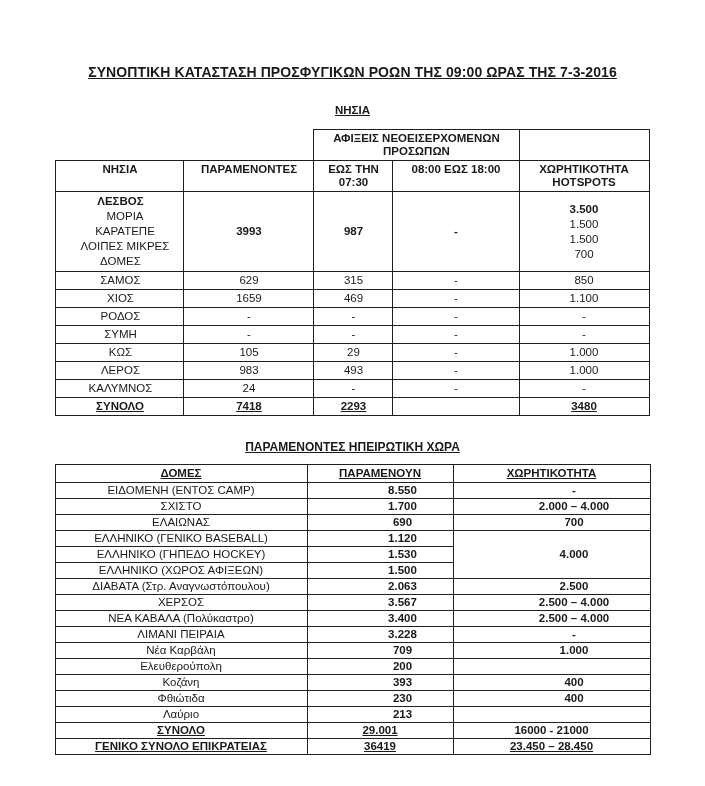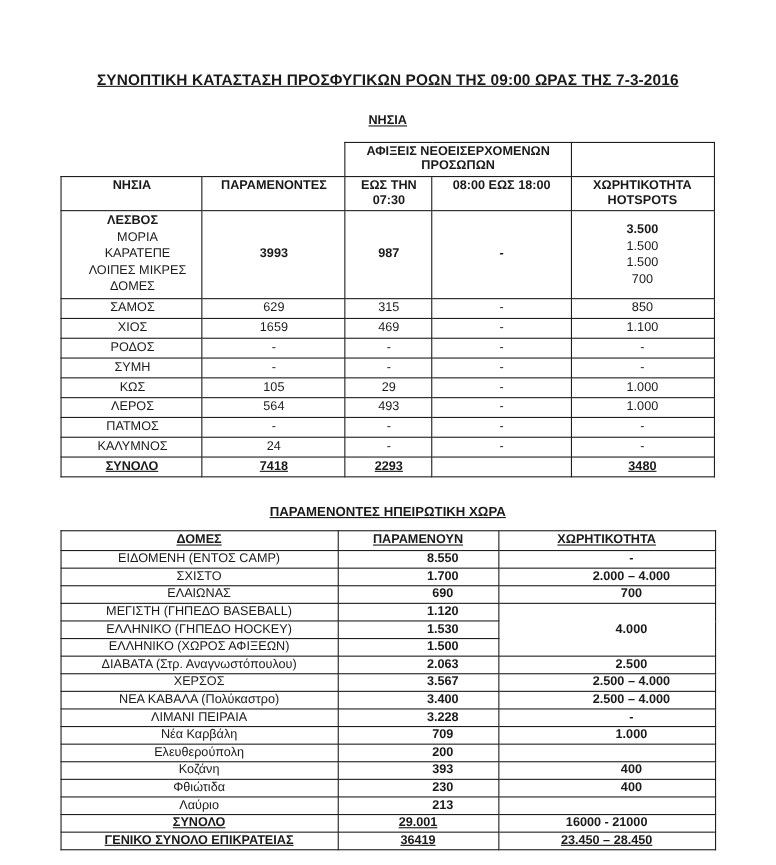"564" td.num { text: 564 -> 983 }
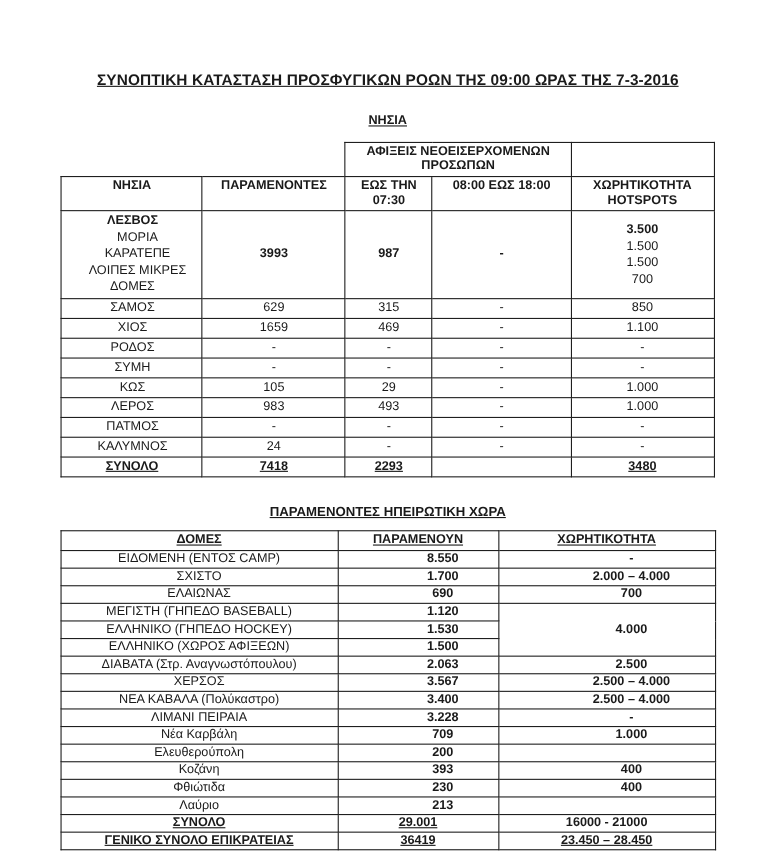"ΠΑΤΜΟΣ" tr { html: <tr> <td>ΠΑΤΜΟΣ</td> <td>-</td> <td>-</td> <td>-</td> <td>-</td> </tr> -> none }
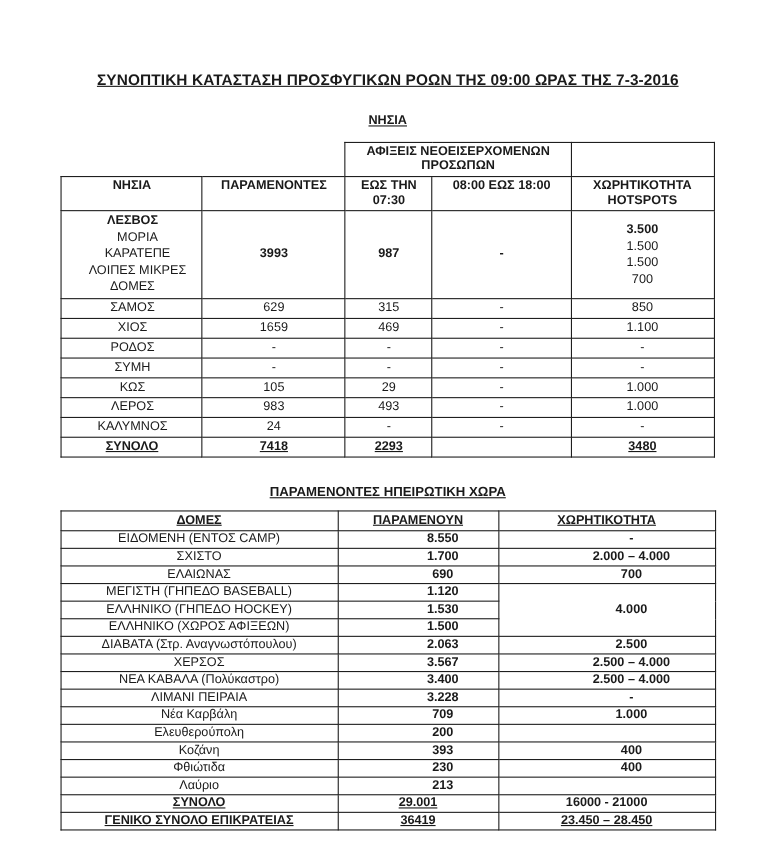"ΜΕΓΙΣΤΗ (ΓΗΠΕΔΟ BASEBALL)" td.site-name { text: ΜΕΓΙΣΤΗ (ΓΗΠΕΔΟ -> ΕΛΛΗΝΙΚΟ (ΓΕΝΙΚΟ }
